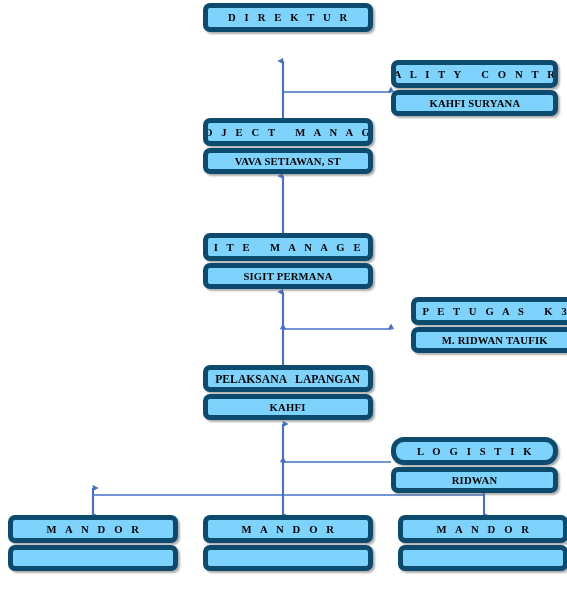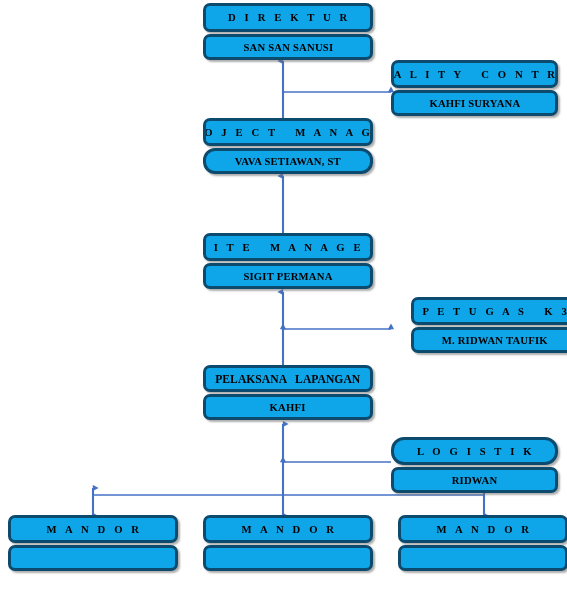"D I R E K" .box { background: #0ea5e9 -> #7dd3fc; border: 3px solid #0c4a6e -> 5px solid #0c4a6e }
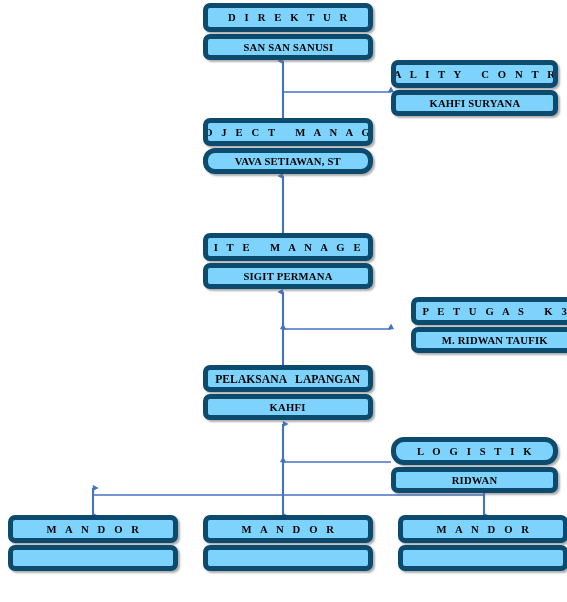"SAN SAN SANUSI" div.box { html: <div> <span>SAN SAN SANUSI</span> </div> -> none }
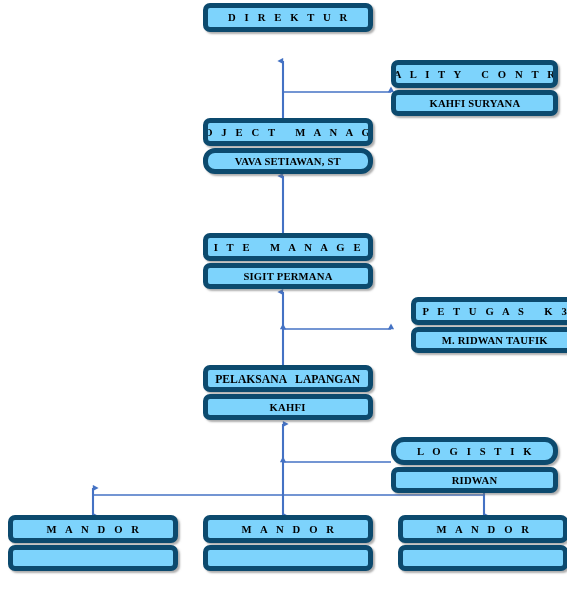"VAVA SETIAWAN, ST" div.box { border-radius: 12px -> none }
